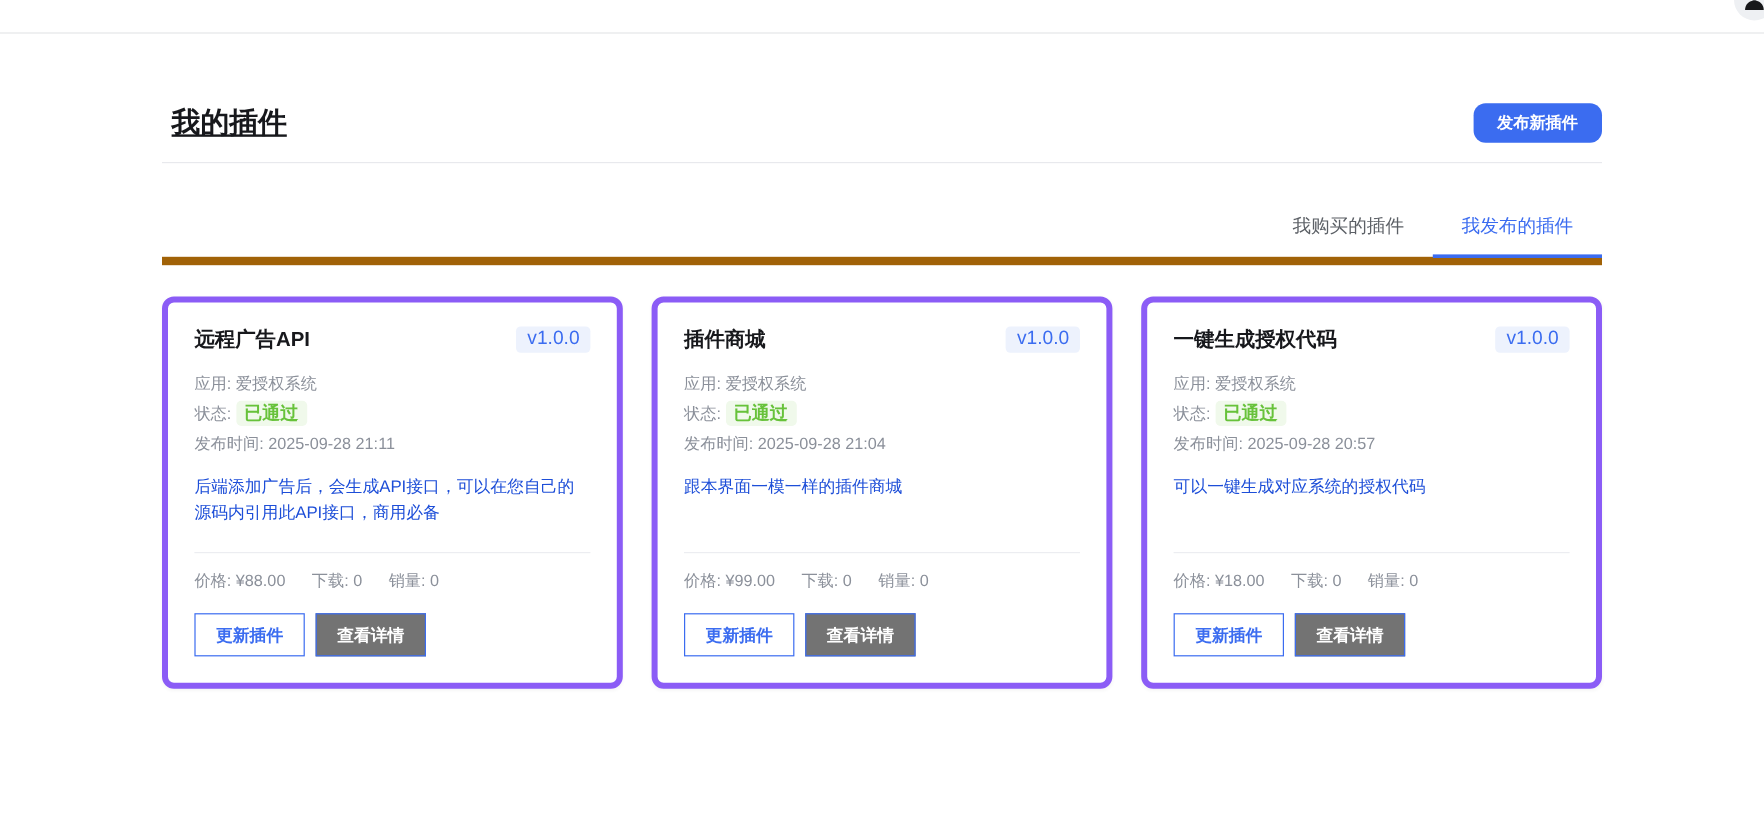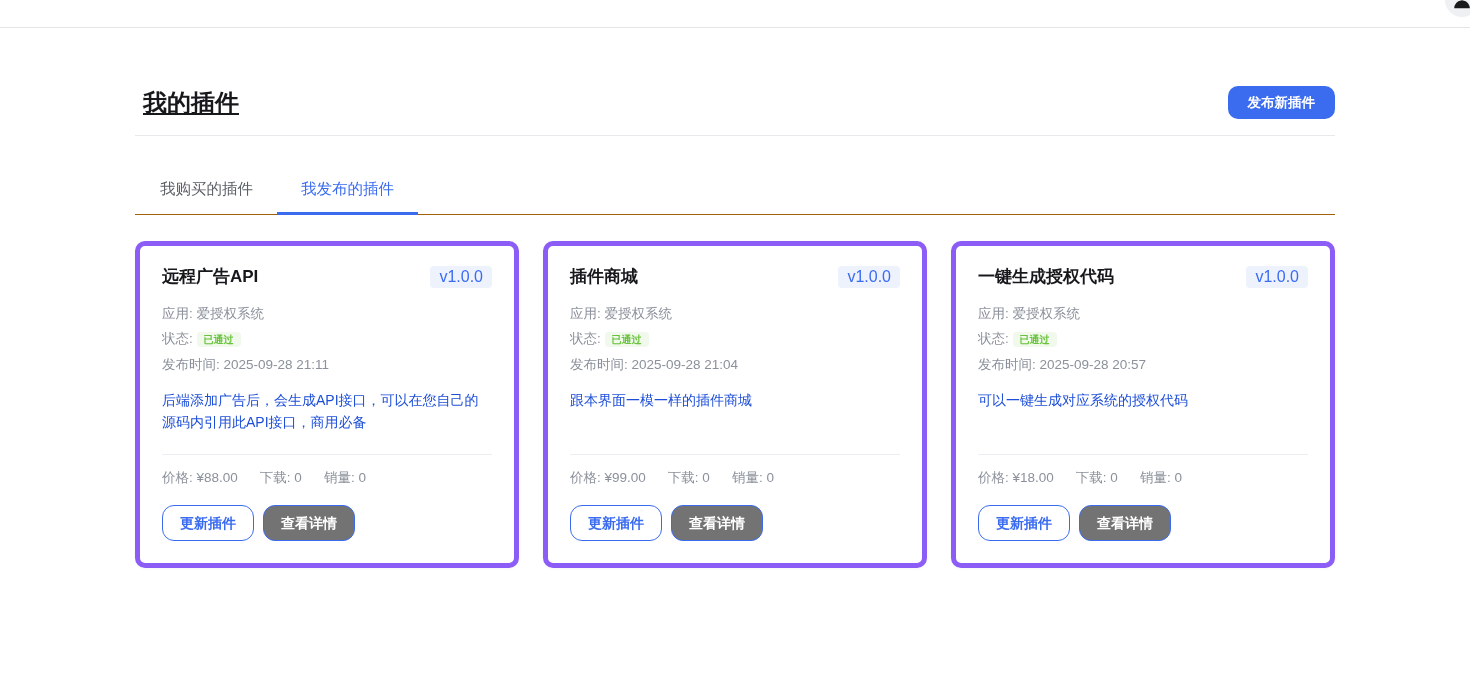"我购买的插件" .tabs { border-bottom: 1px solid #a16207 -> 7px solid #a16207; justify-content: none -> flex-end }
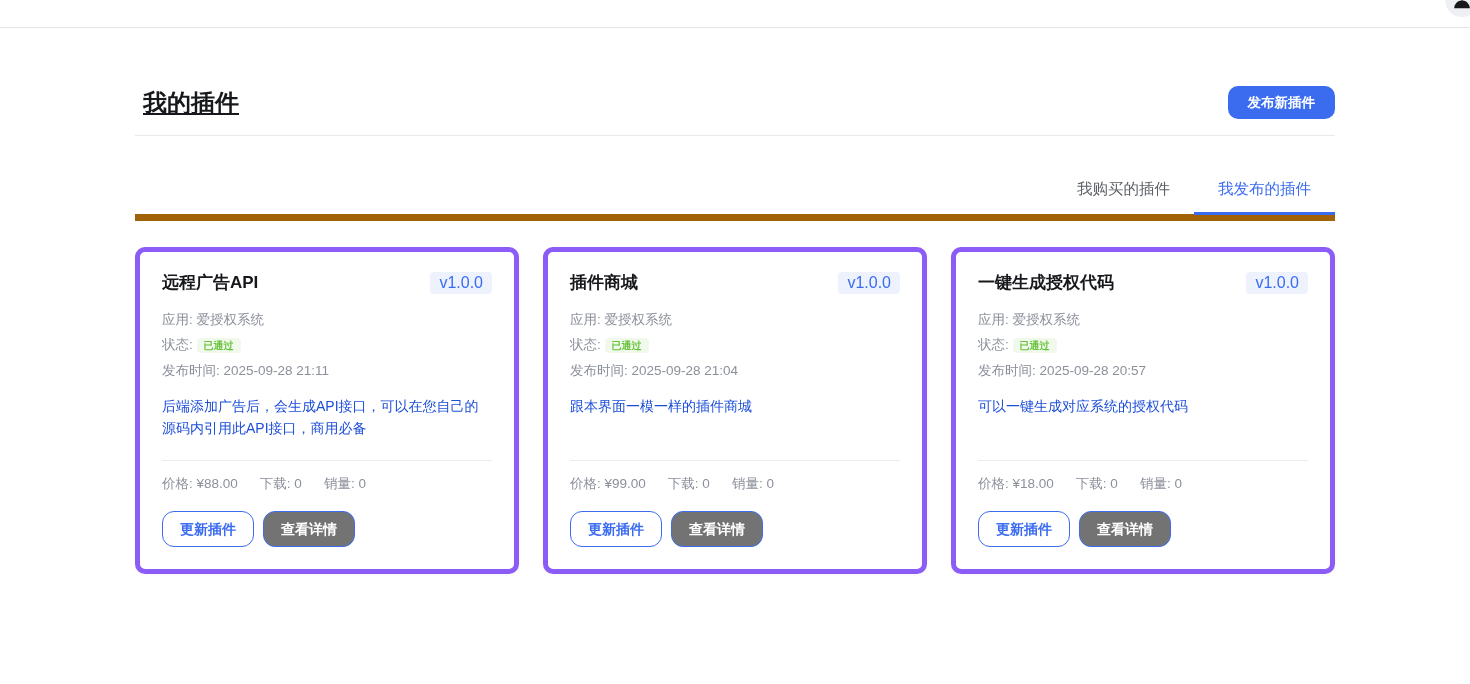"已通过" .status-badge { font-size: 10px -> 15px }
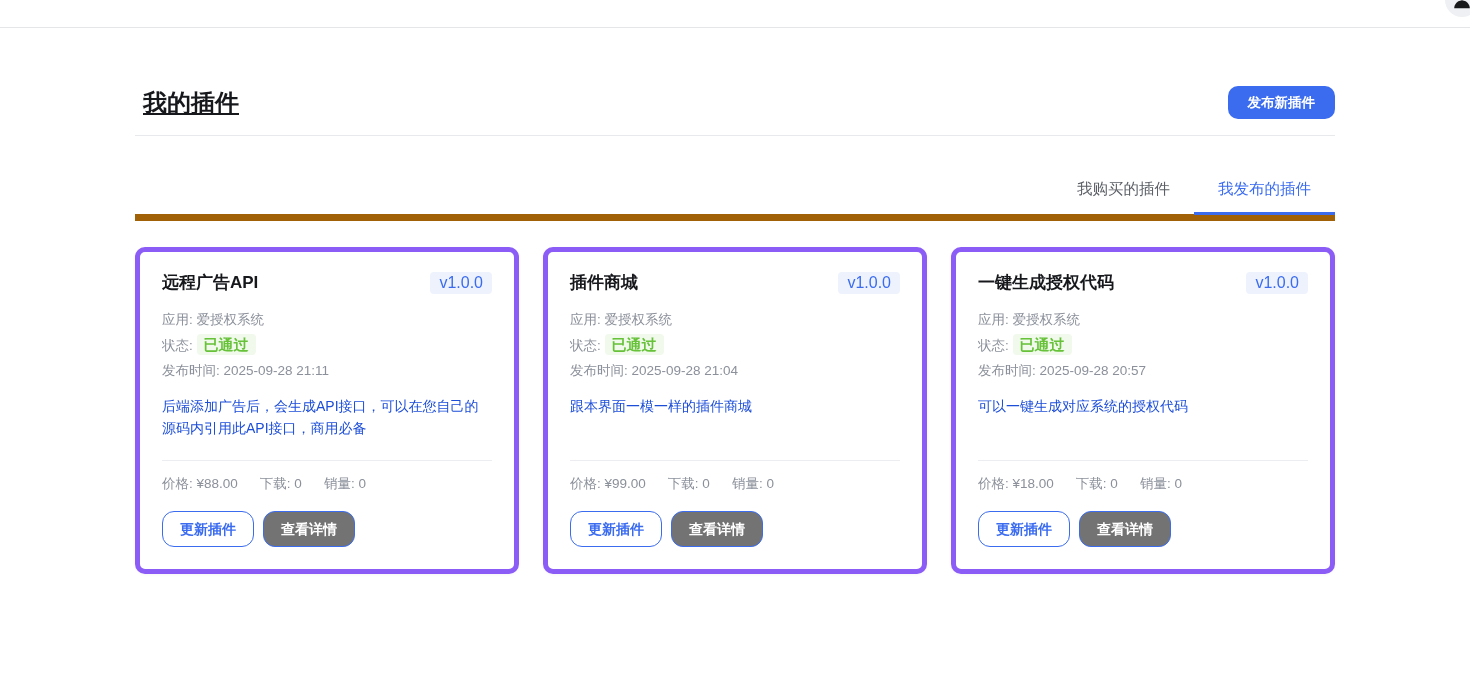"更新插件" .btn-outline, .btn-solid { border-radius: 12px -> 0 }
